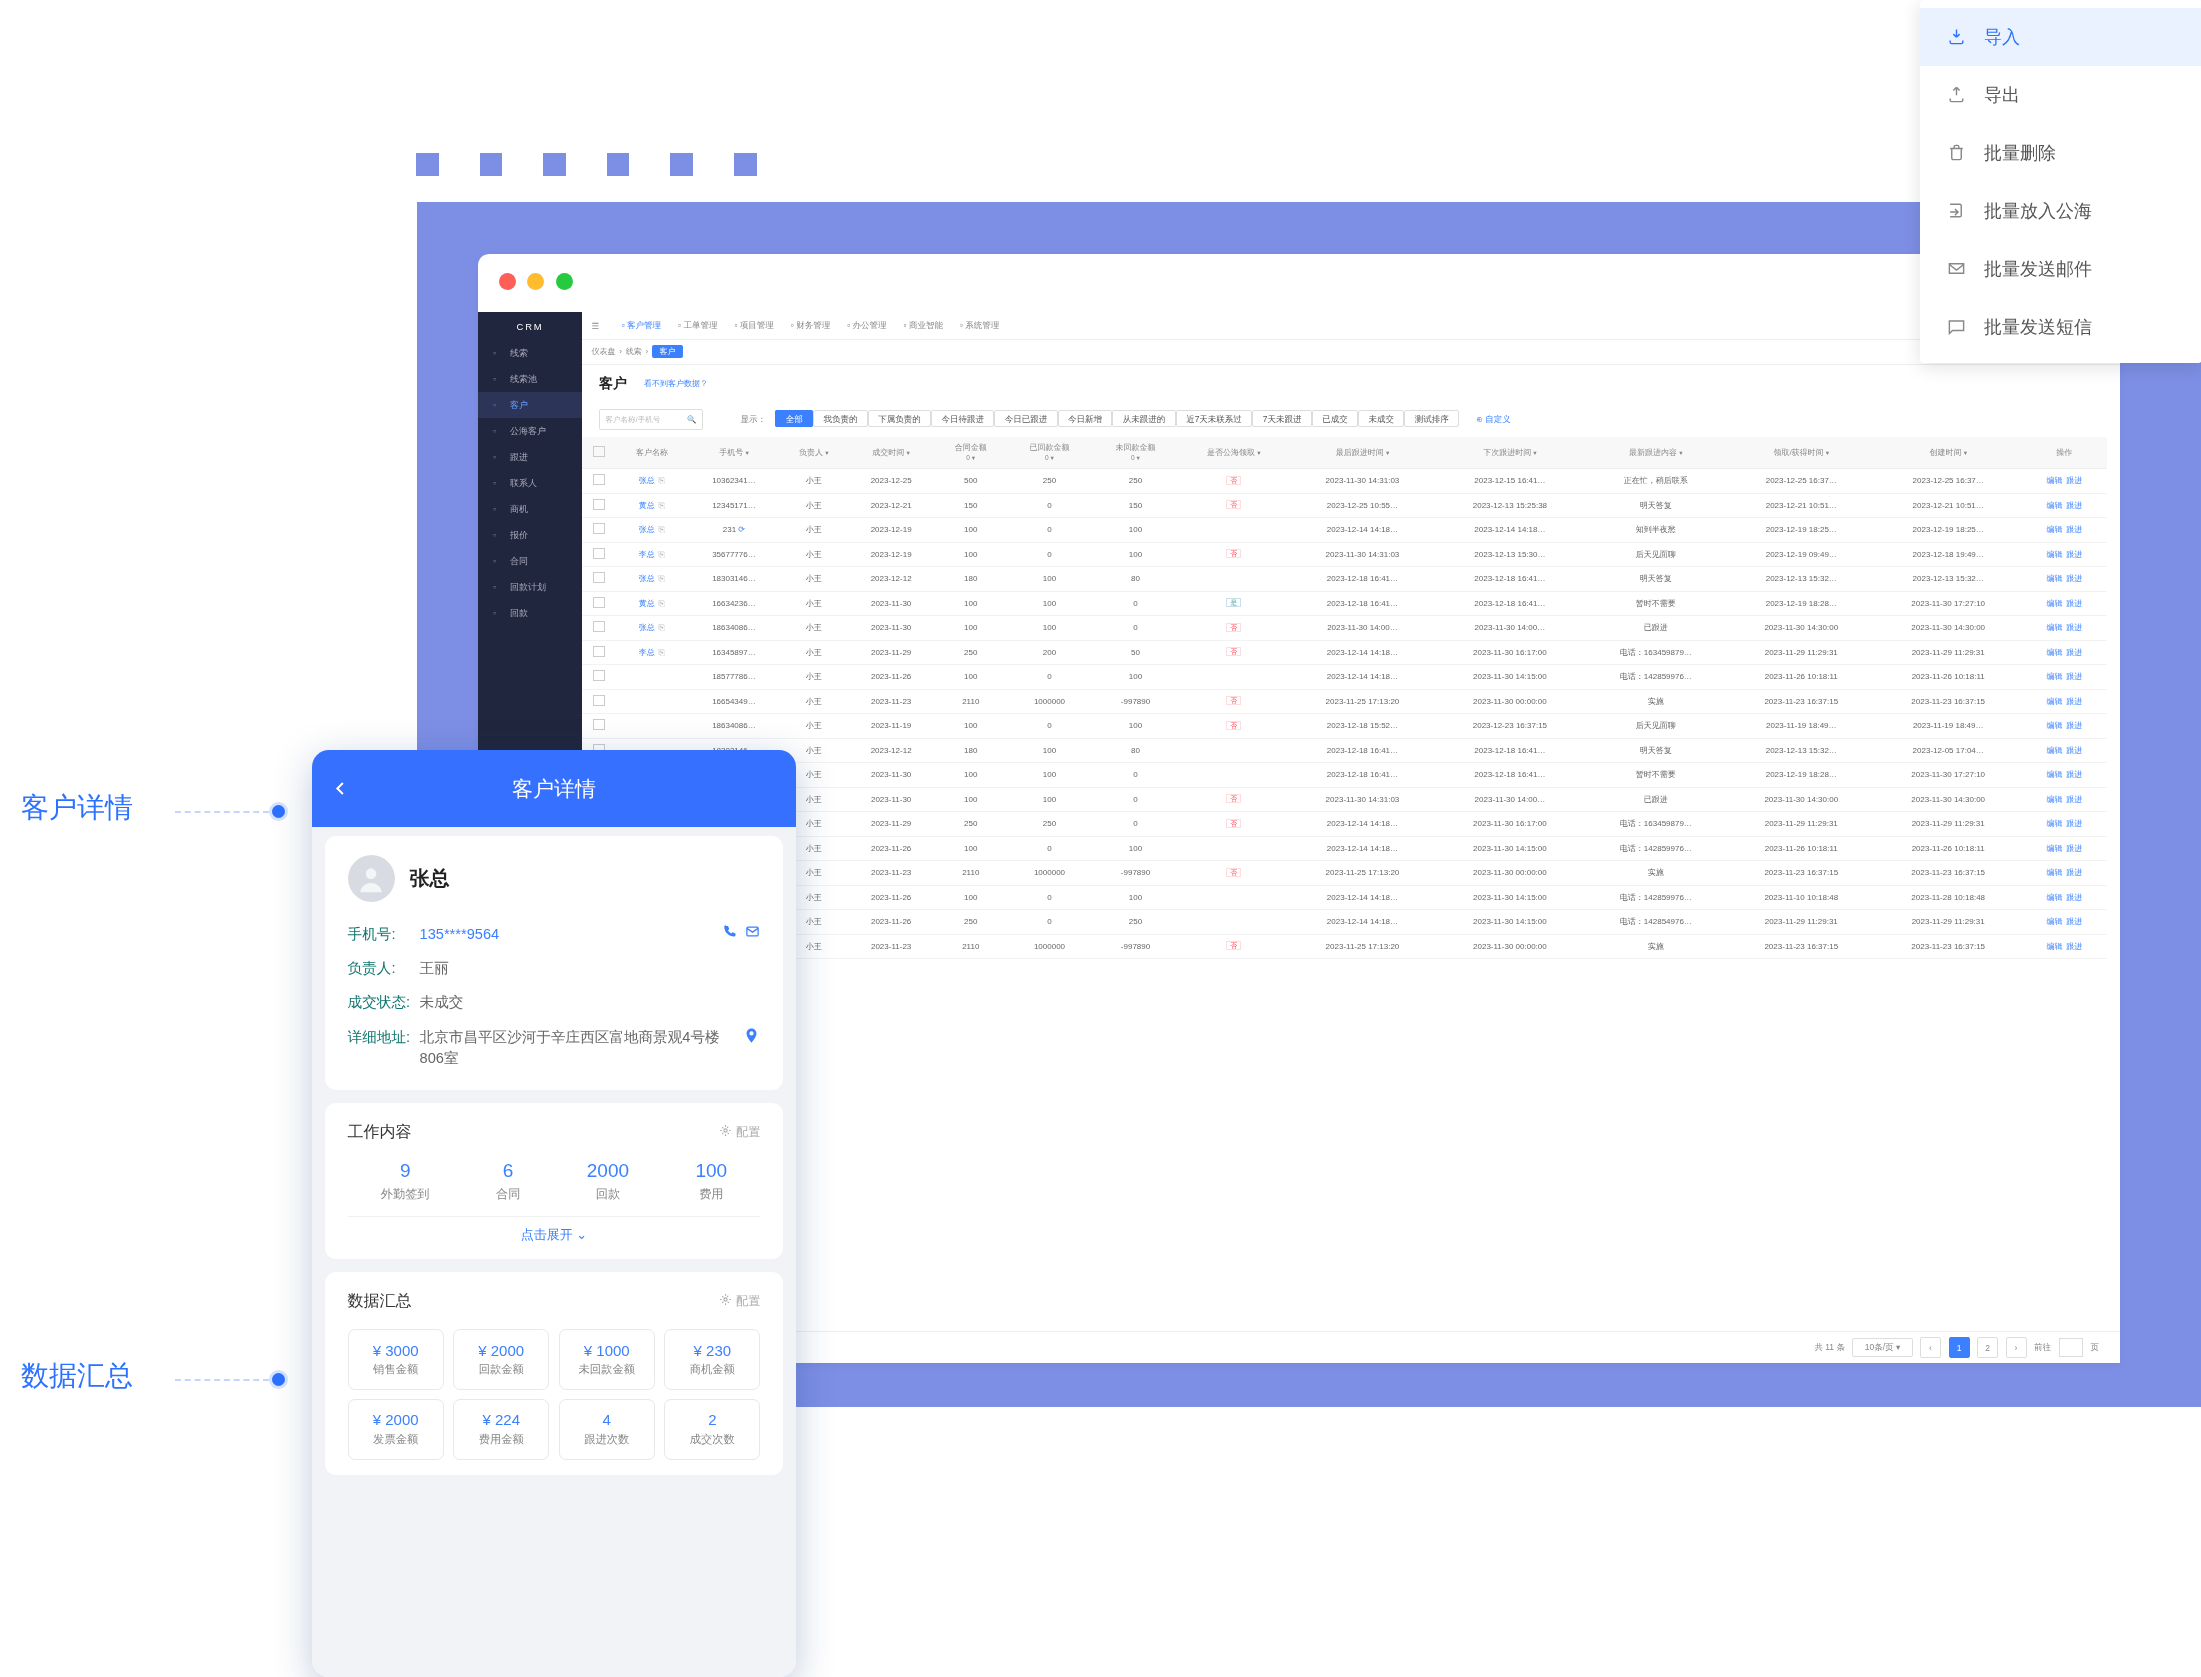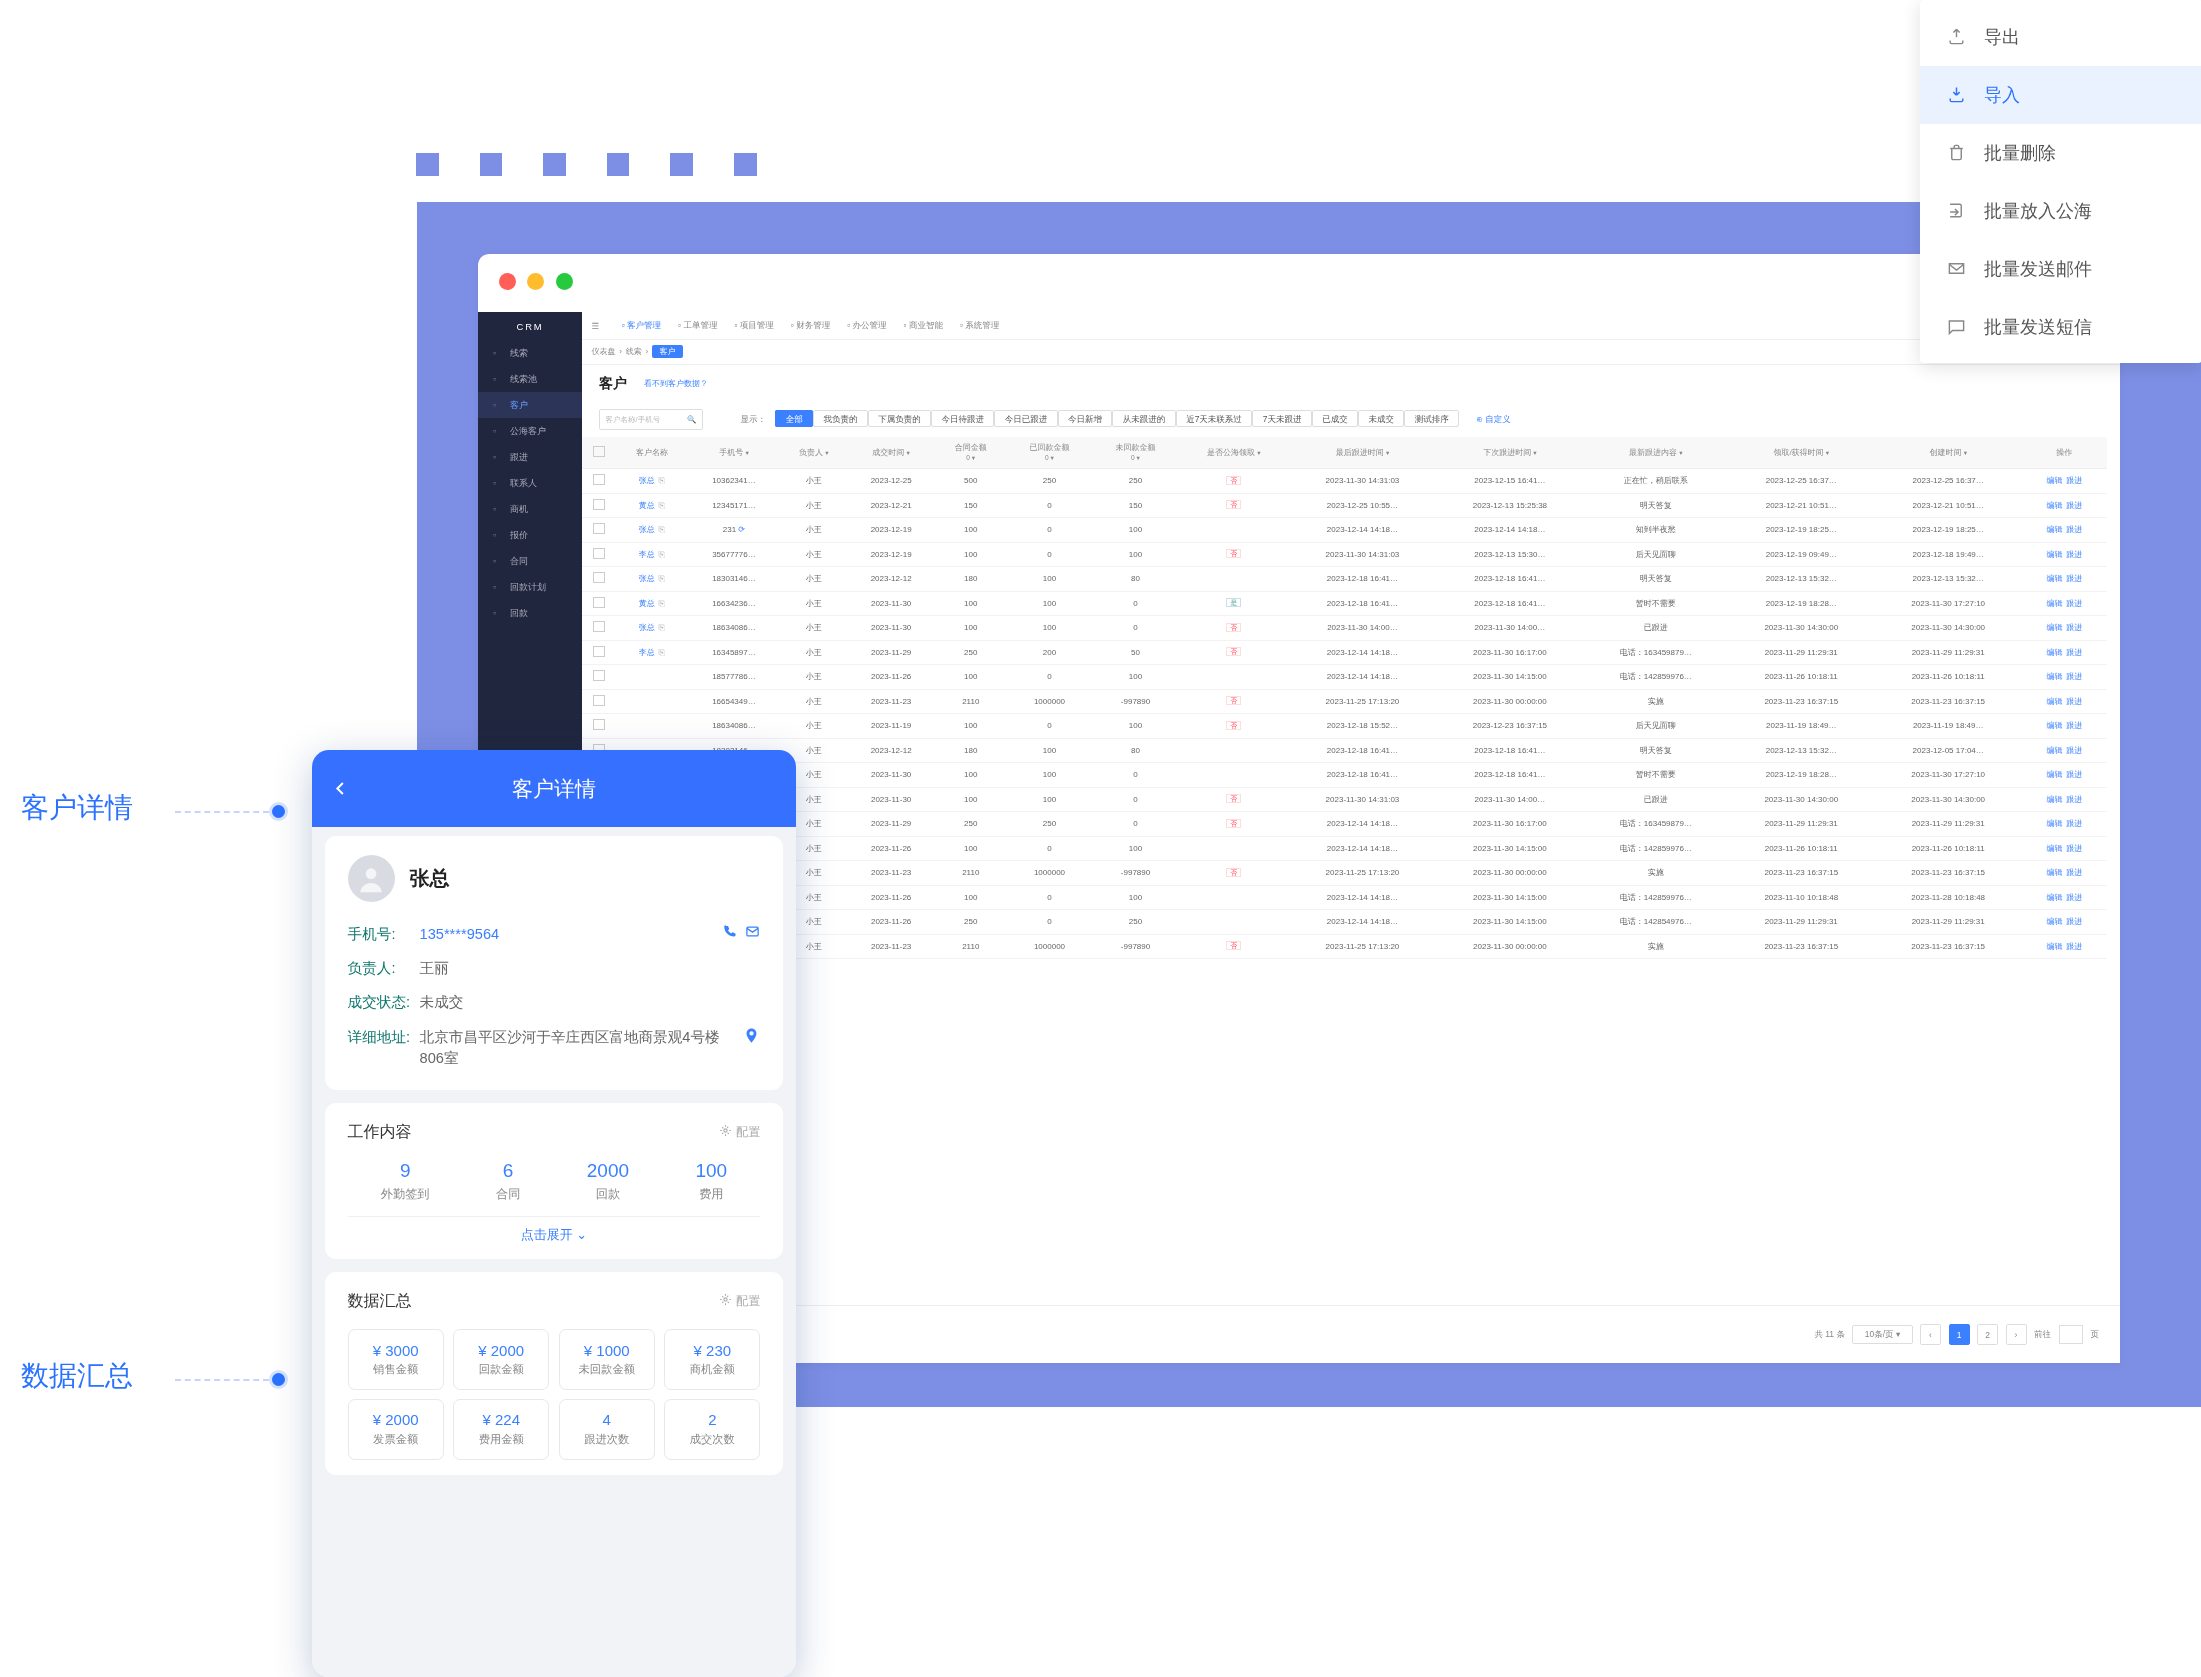"导出" div.row { order: before "导入" -> after "导入" }
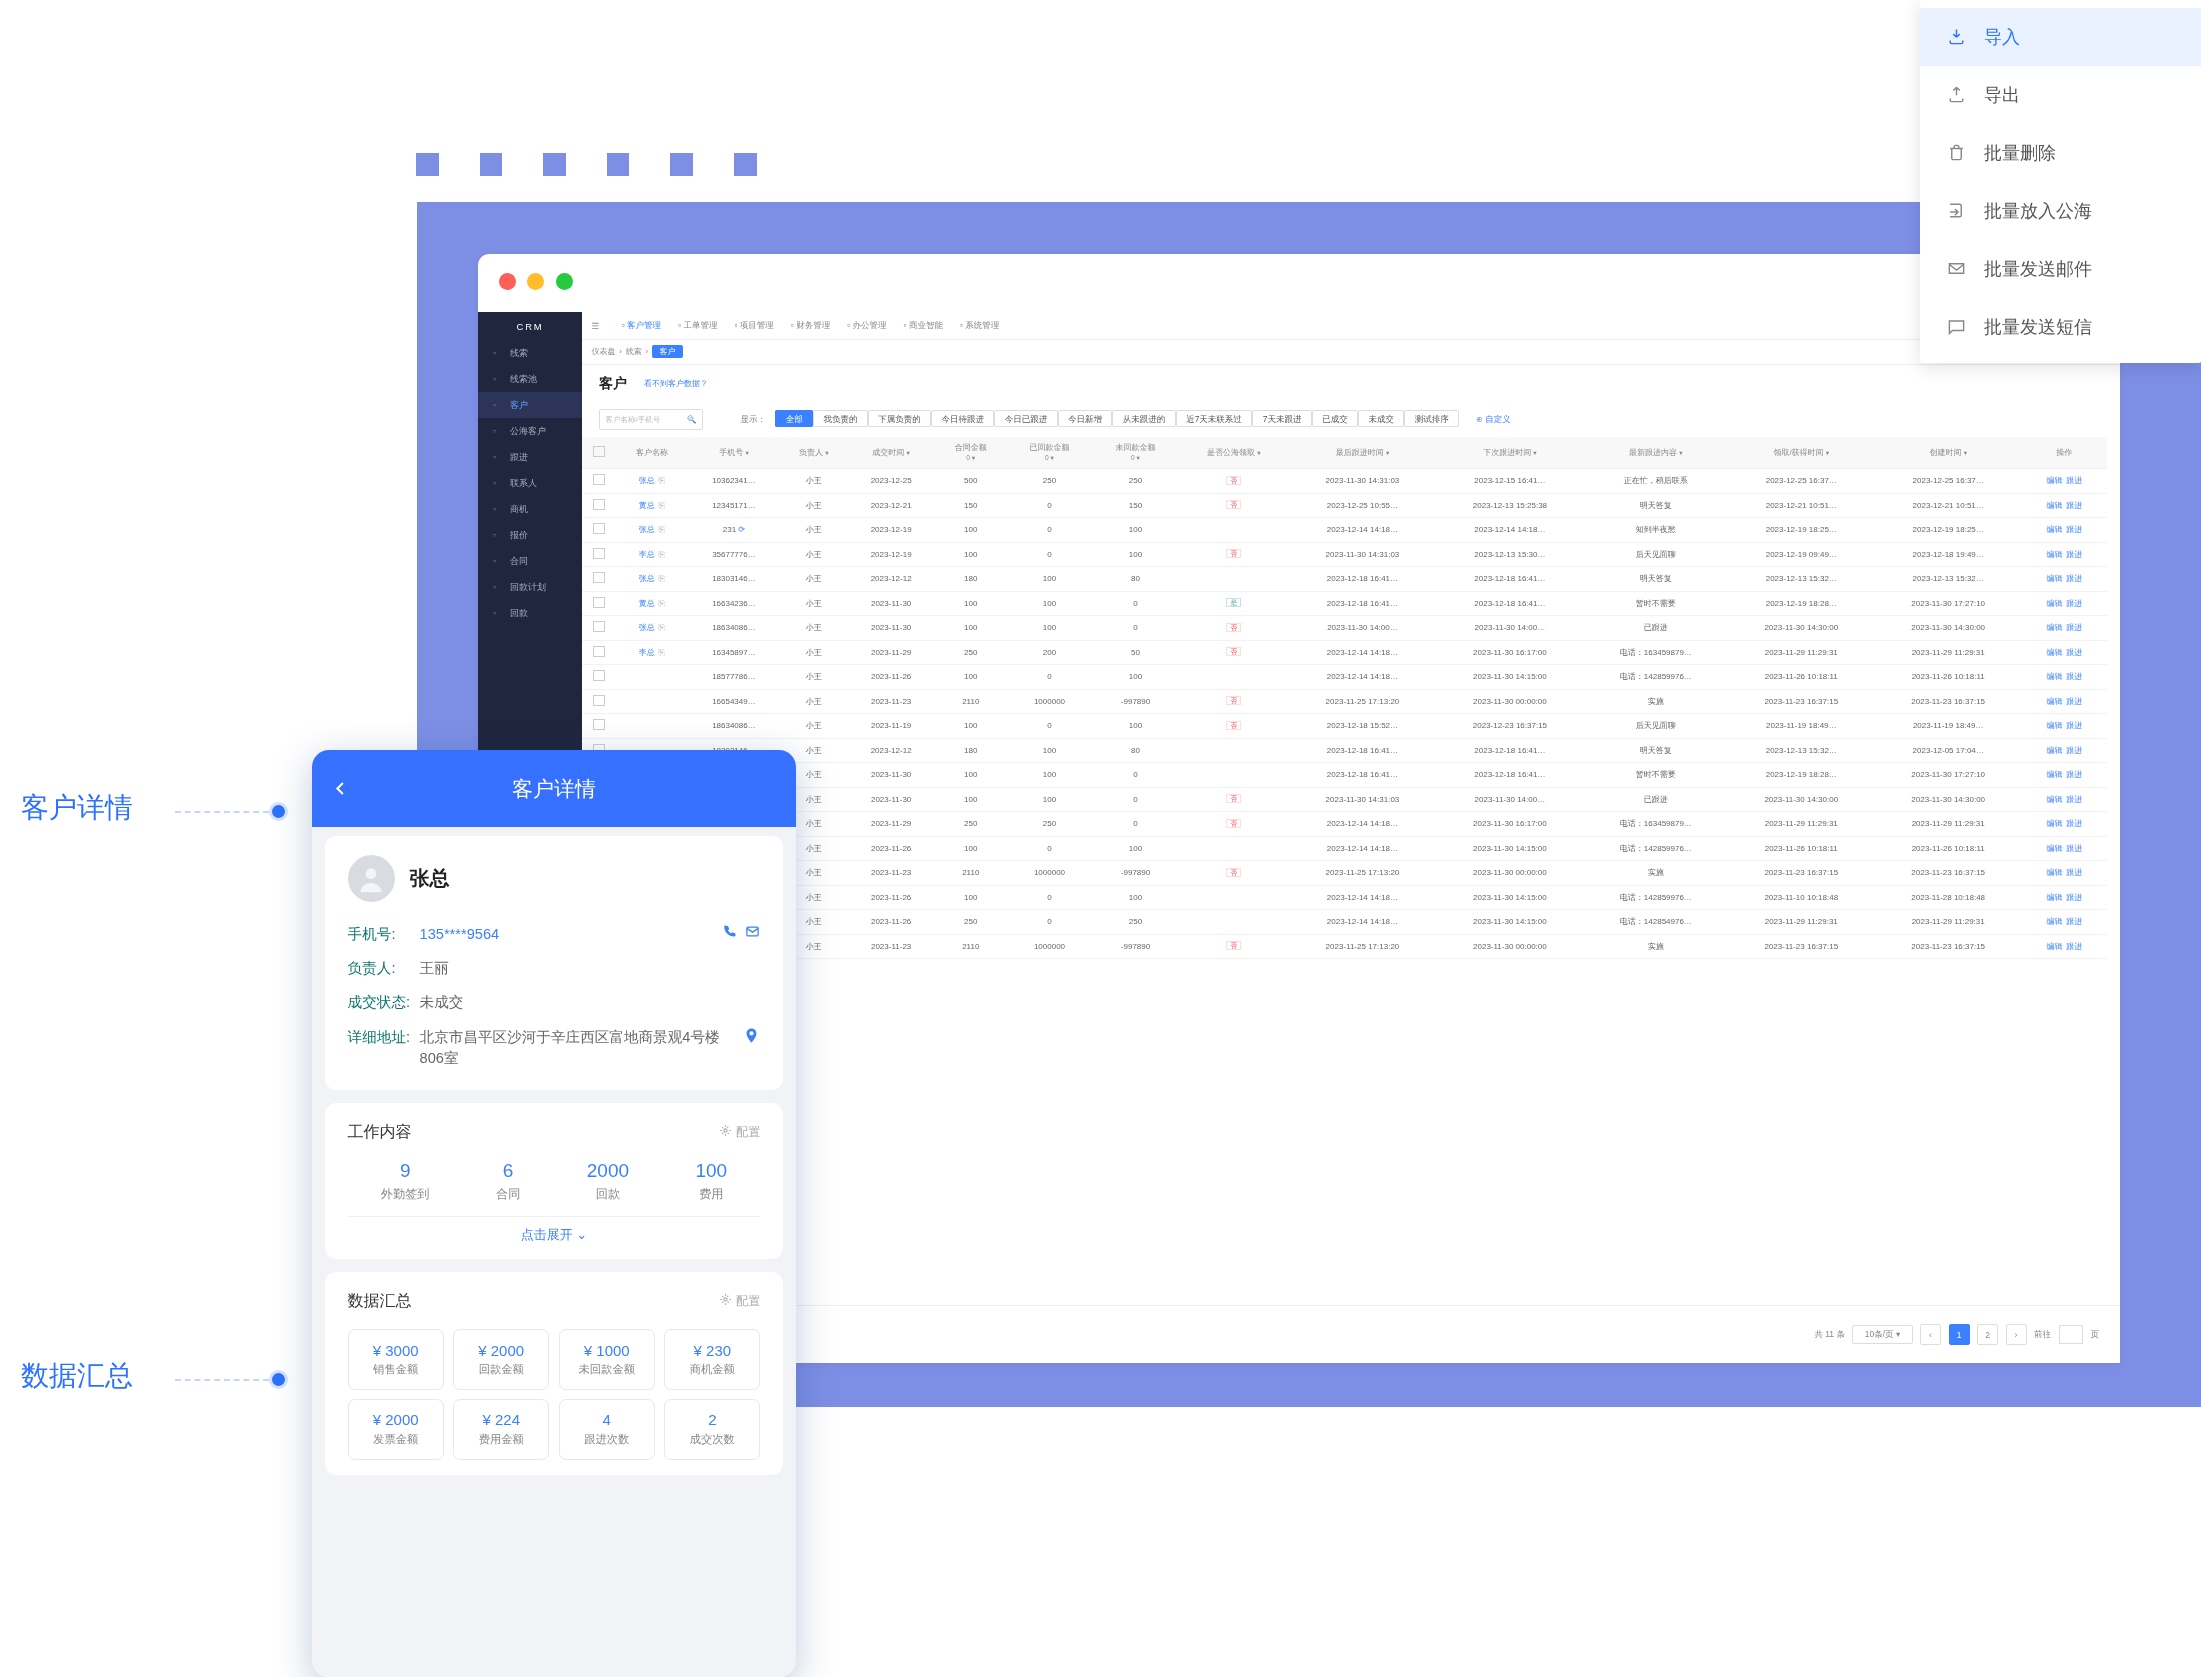"共 11 条" .pager { height: 58px -> 32px }
